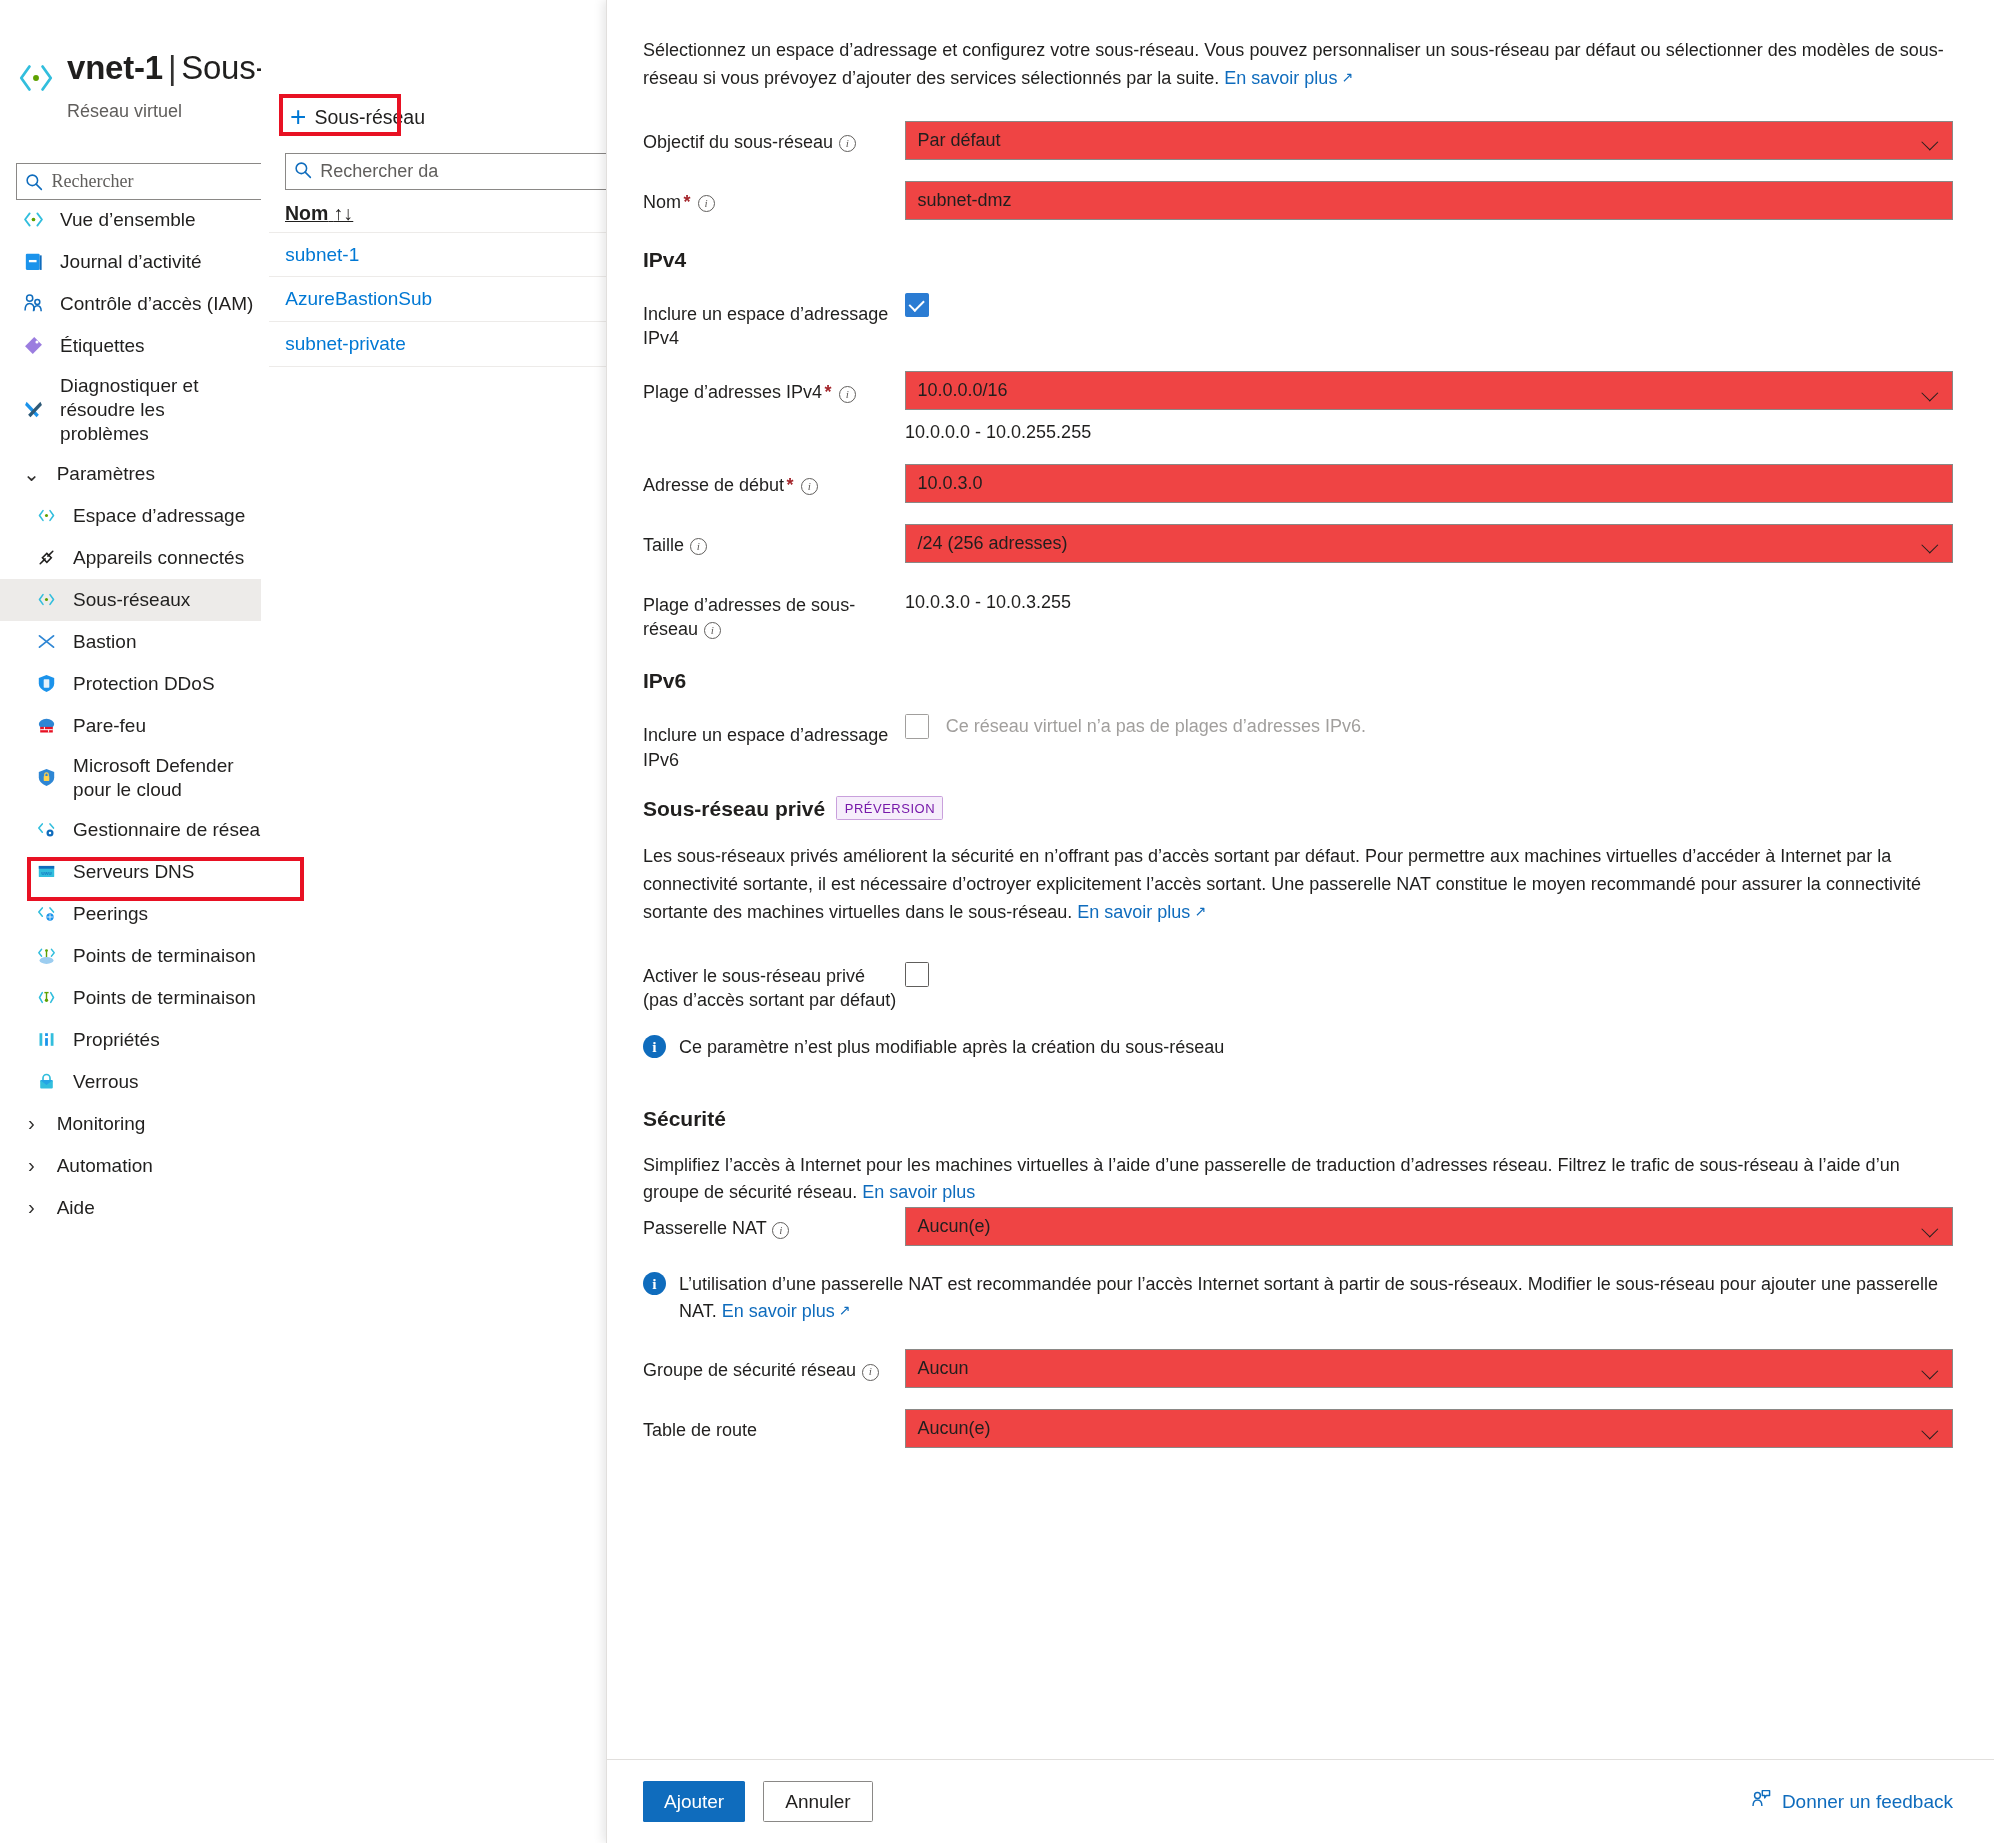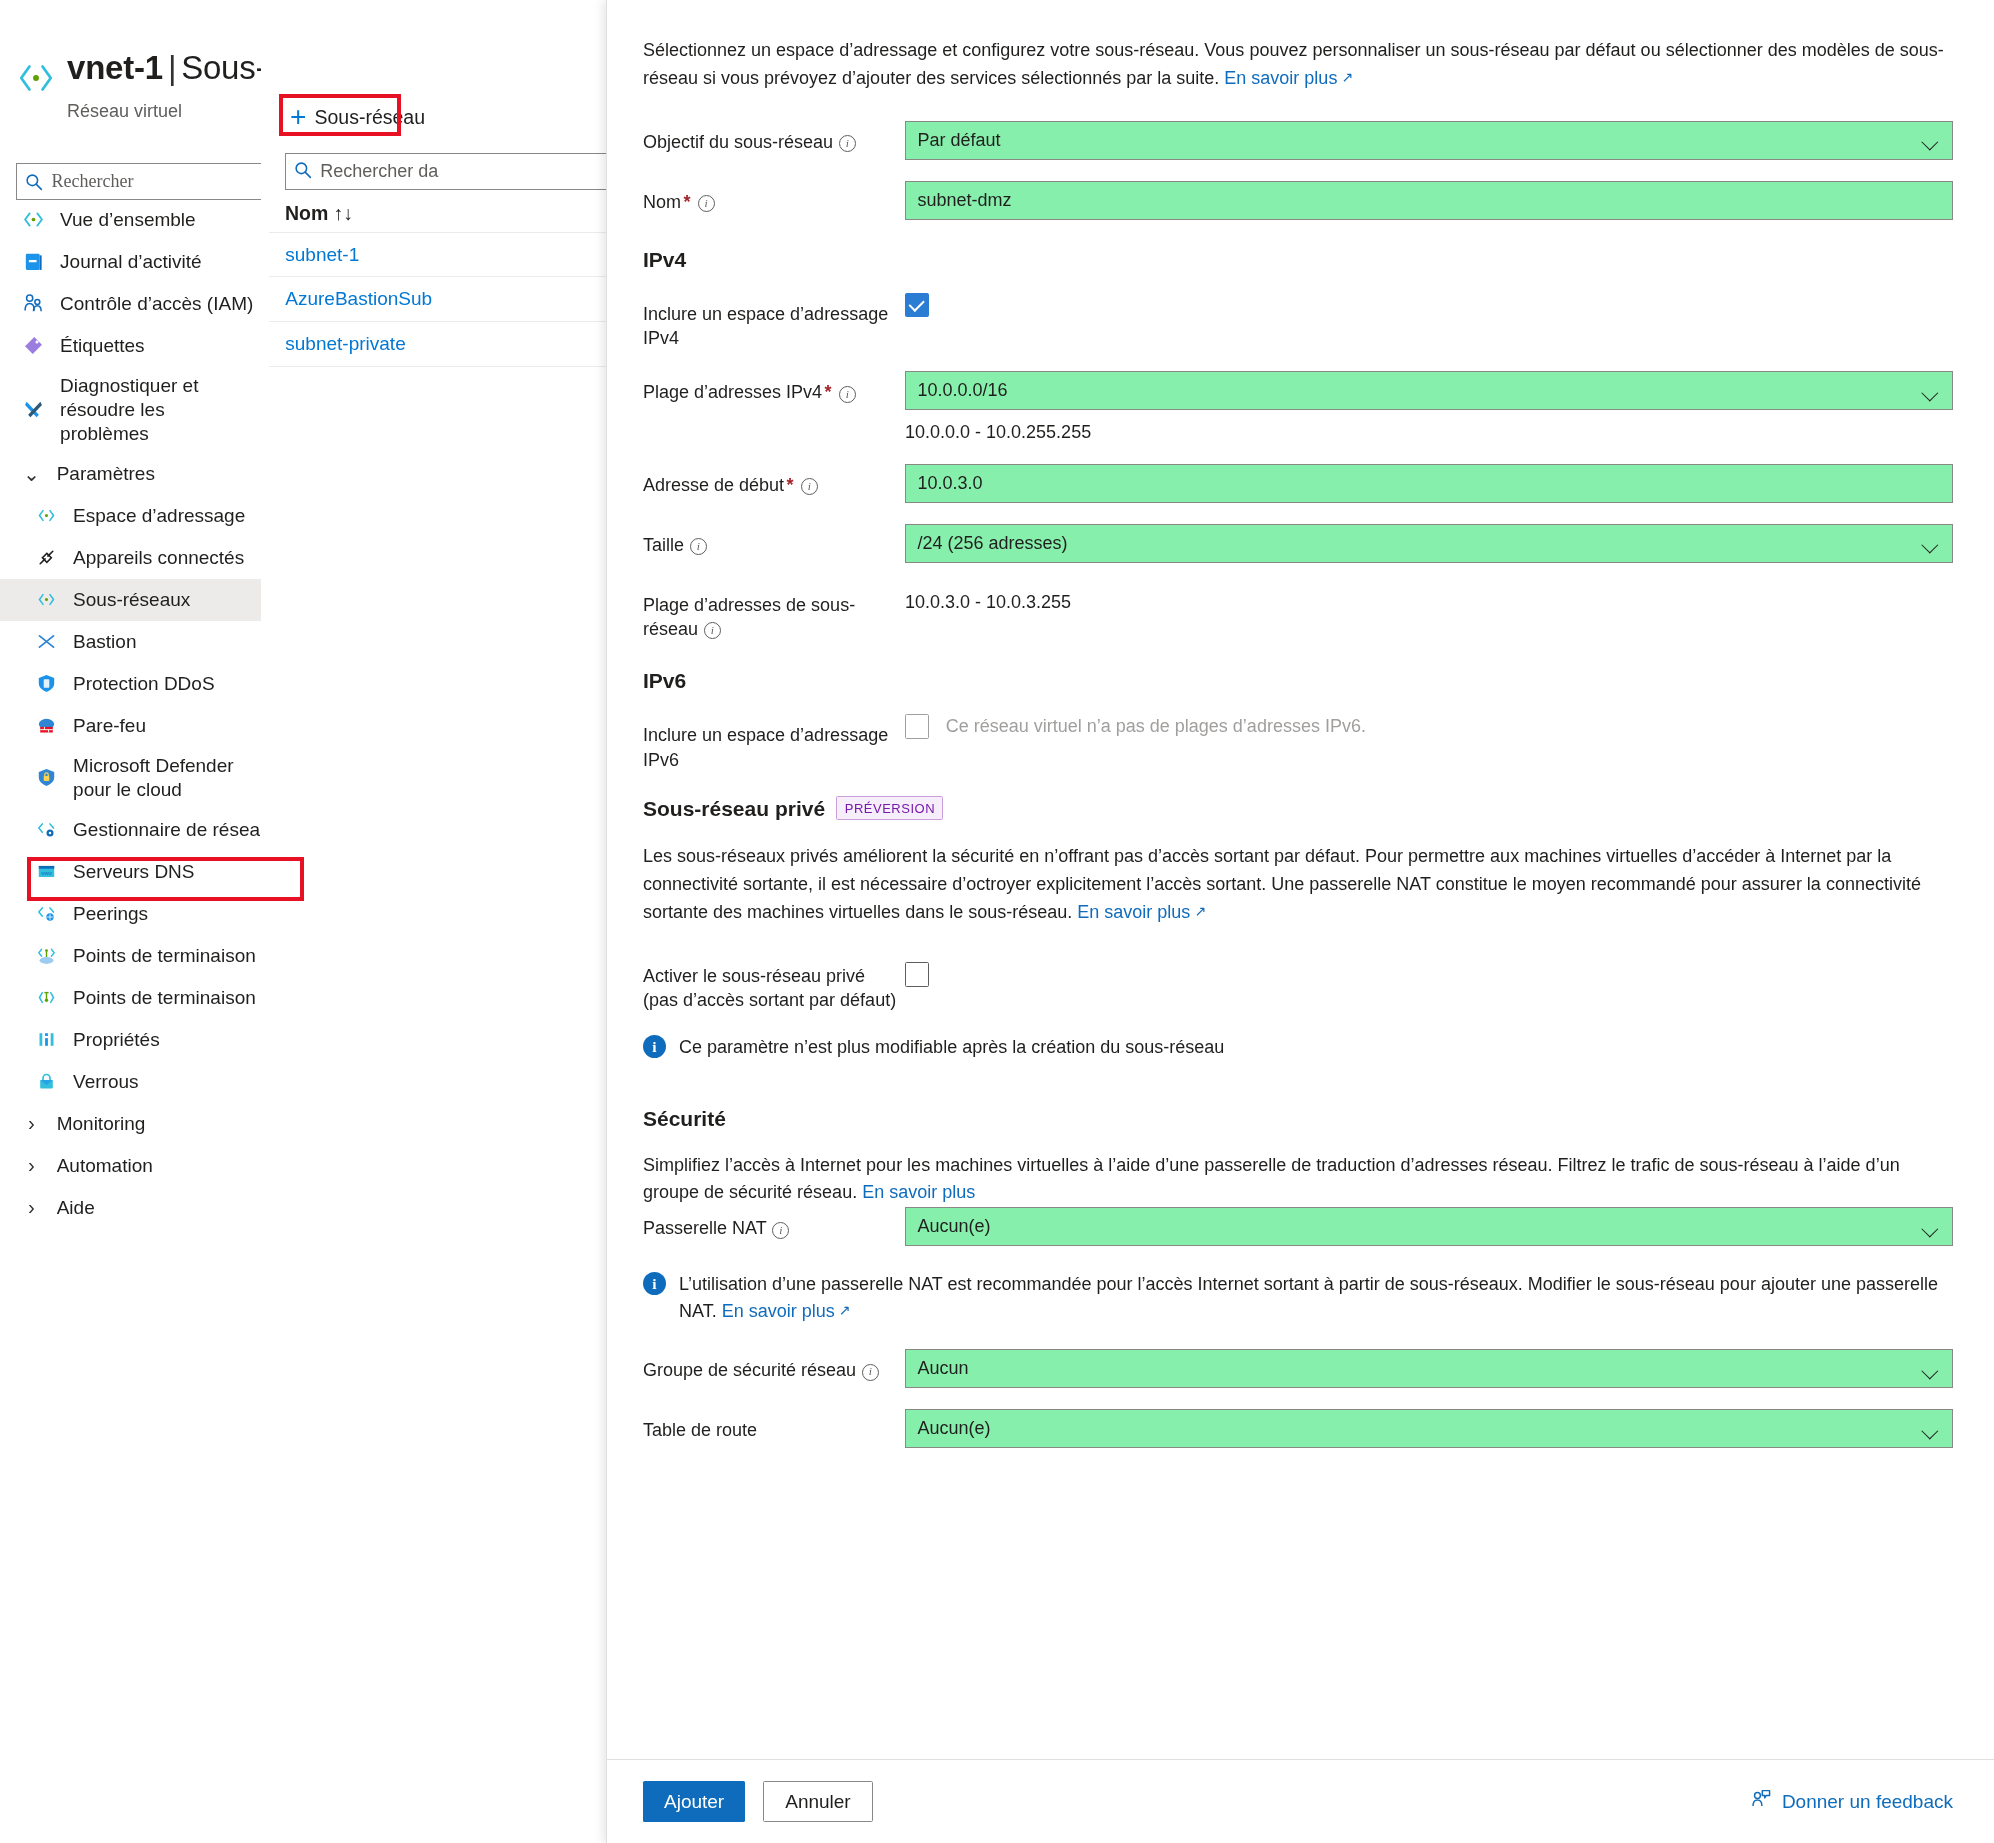"Par défaut" .sel, .txt { background: #86efac -> #ef4444 }
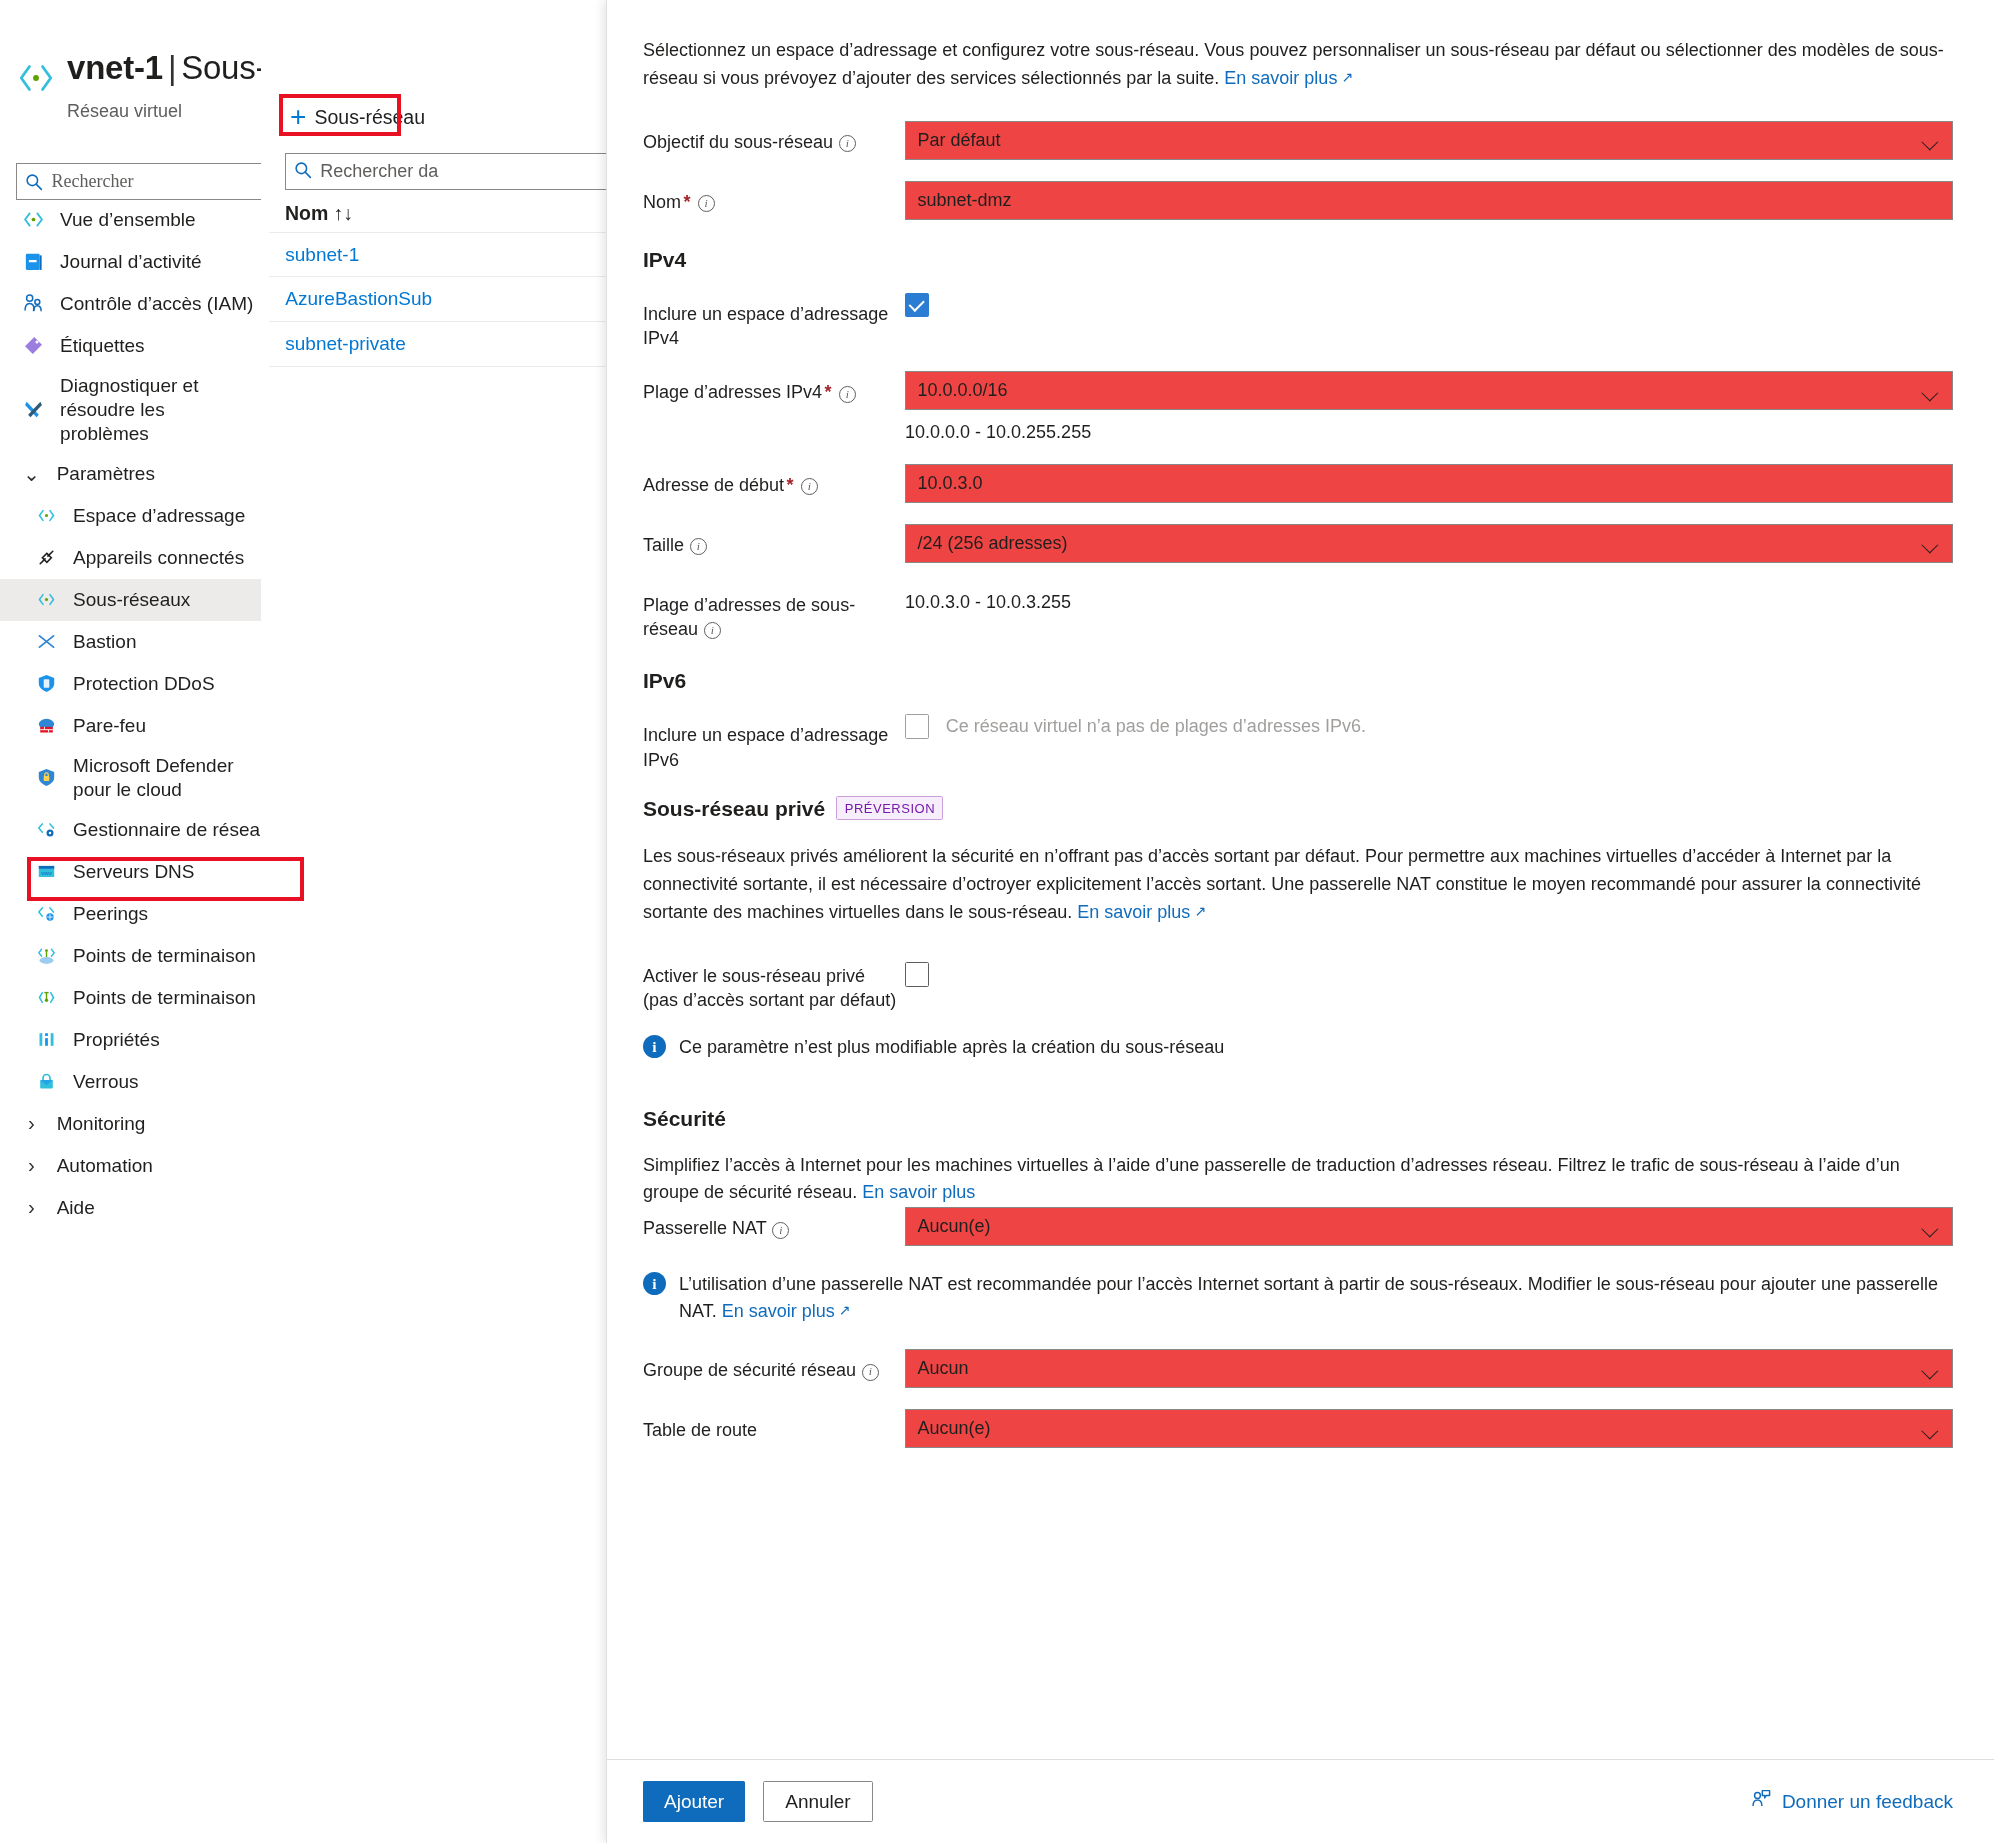"Nom ↑↓" .tbl-head { text-decoration: none -> underline }
